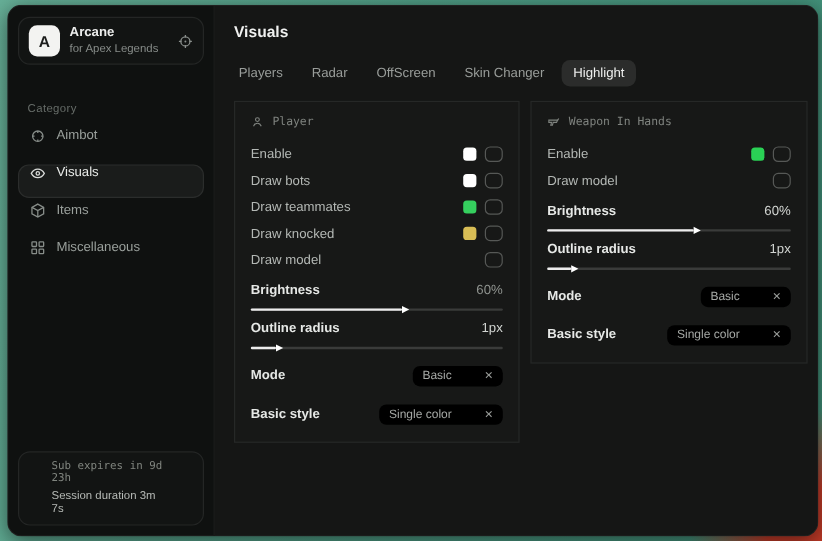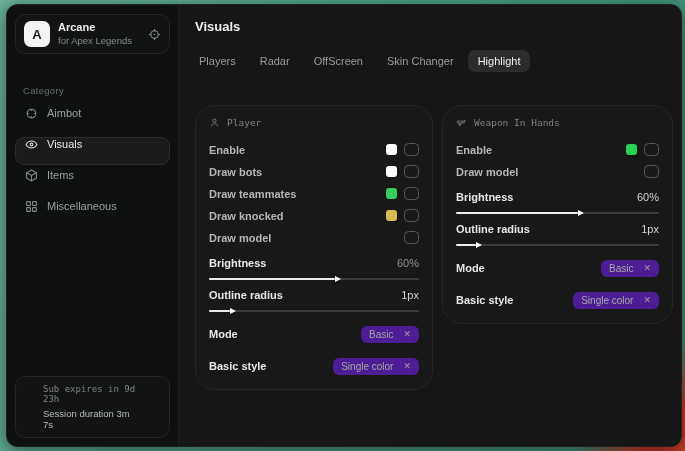"Players" .tabs { margin-bottom: 33px -> 12px }
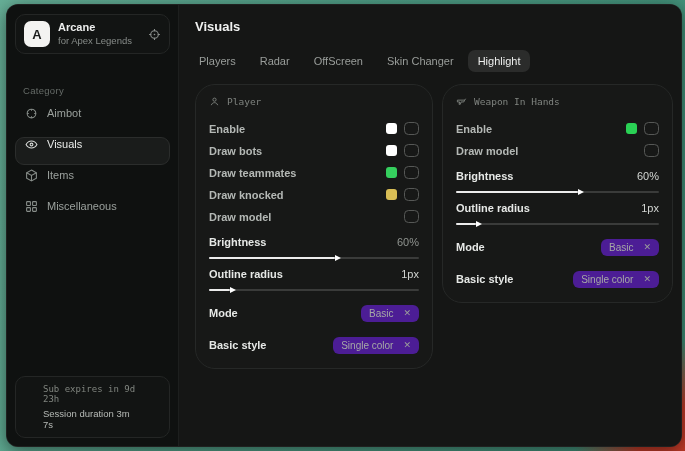"Player" .panel { border-radius: 20px -> 0 }
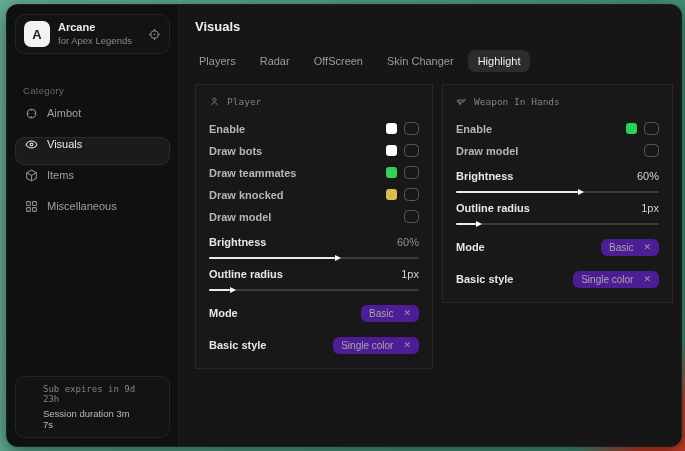"Enable" .row { font-weight: bold -> none }
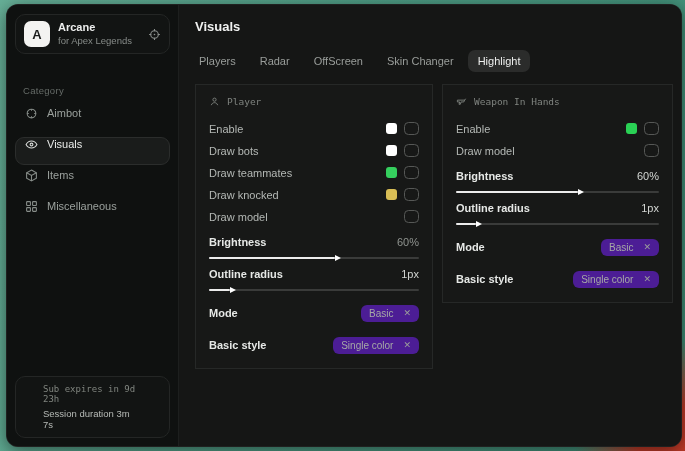"Basic" .tag { background: #4c1d95 -> #000000; gap: 10px -> 27px }
